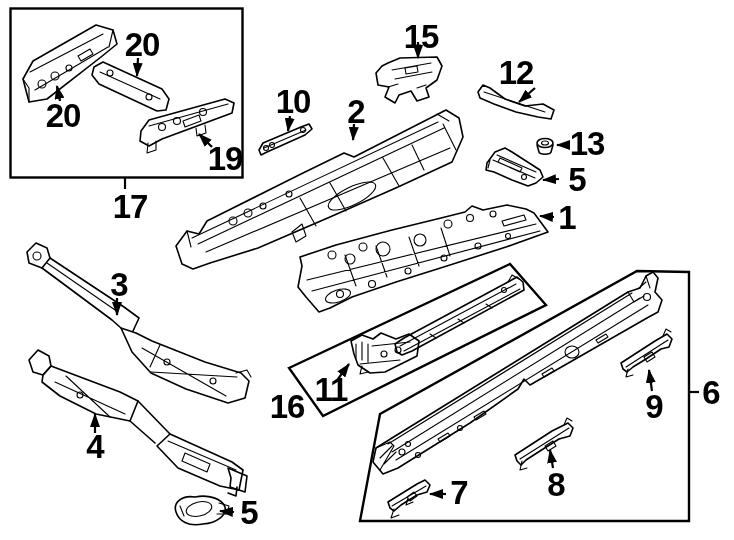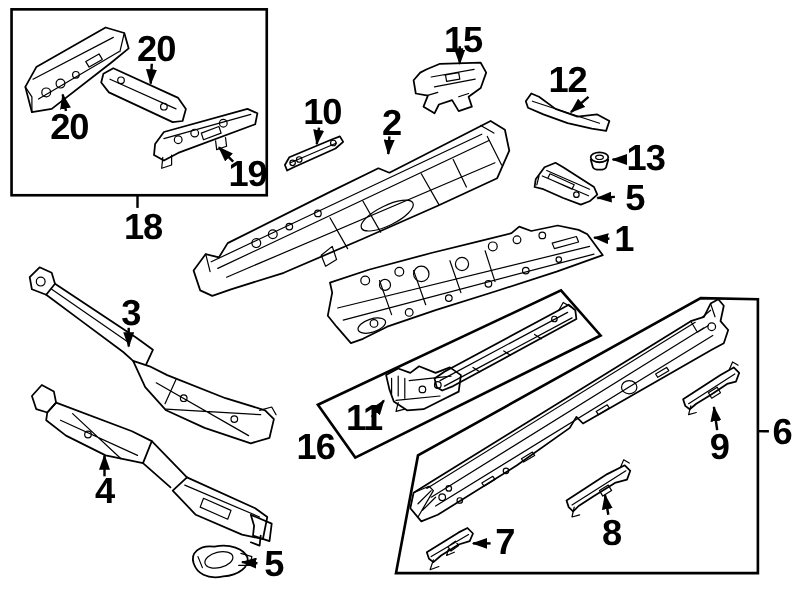"18" div.callout { text: 18 -> 17 }
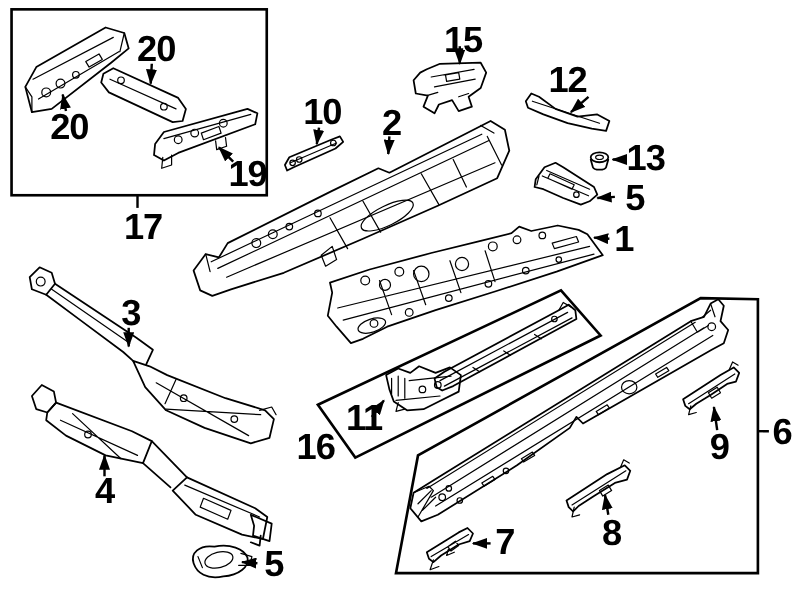"11" div.callout { top: 379px -> 389px }
